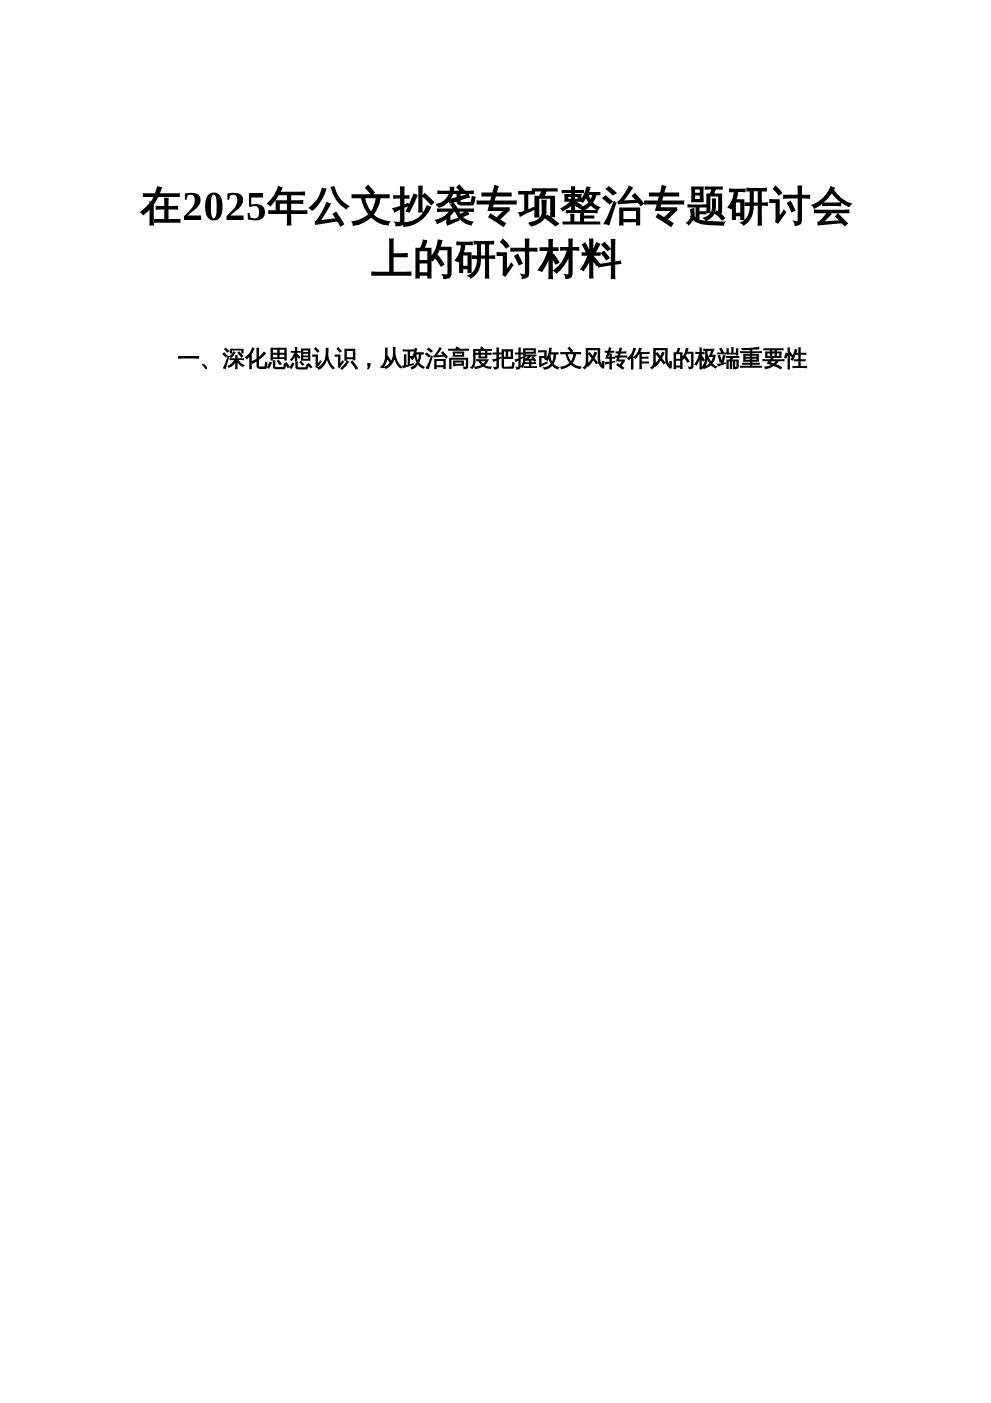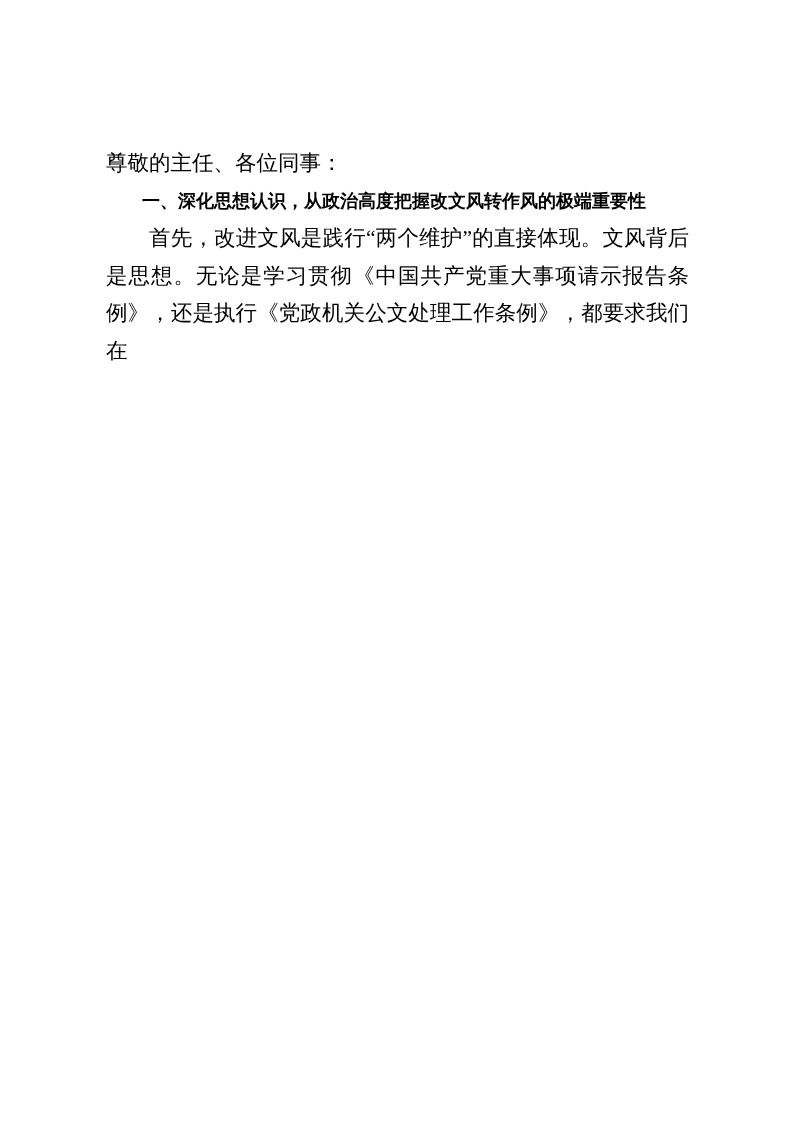"在2025年公文抄袭专项整治专题研讨会上的研讨材料" h1.doc-title { html: none -> <h1>在2025年公文抄袭专项整治专题研讨会上的研讨材料</h1> }
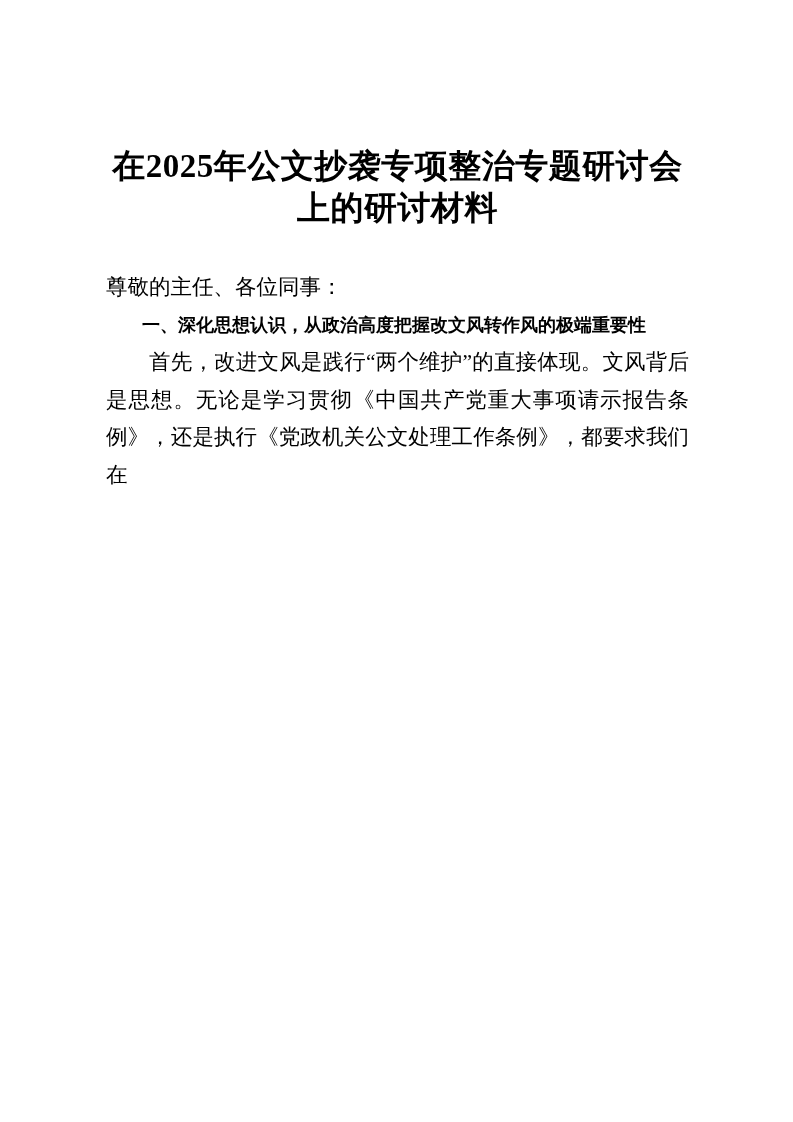"尊敬的主任、各位同事：" p.salutation { html: <p>尊敬的主任、各位同事：</p> -> none }
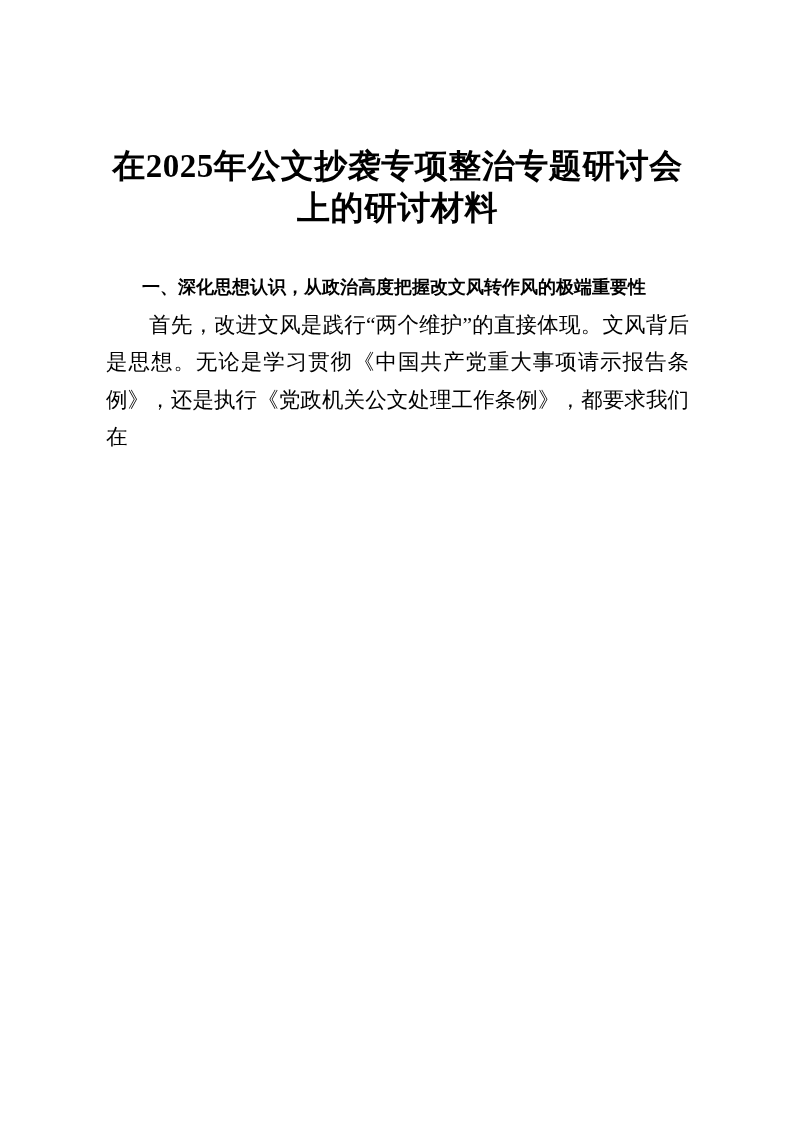"首先，改进文风是践行“两个维护”的直接体现。文风背后是思想。无论是学习贯彻《中国" p.para { html: <p>首先，改进文风是践行“两个维护”的直接体现。文风背后是思想。无论是学习贯彻《中国共产党重大事项请示报告条例》，还是执行《党政机关公文处理工作条例》，都要求我们在</p> -> none }
